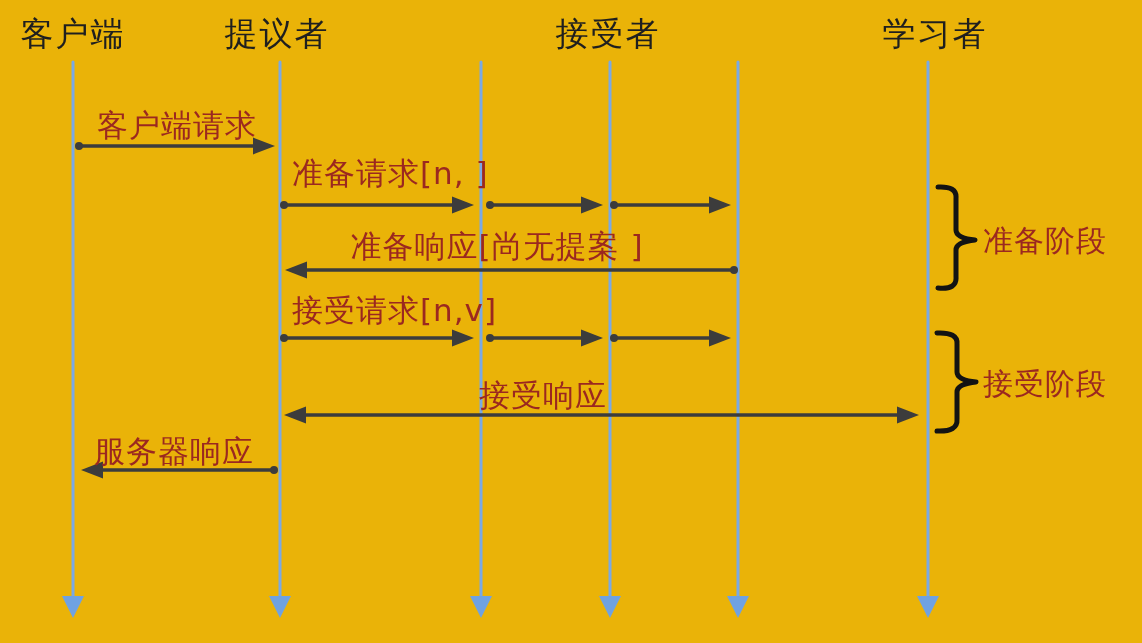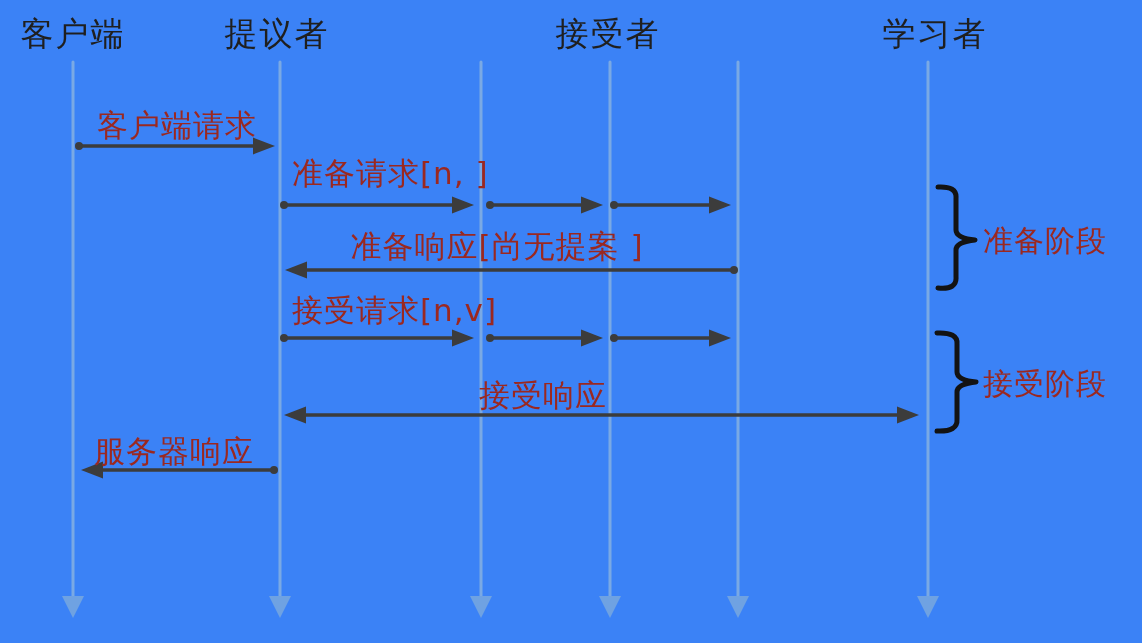"客户端" .stage { background: #3b82f6 -> #eab308 }
